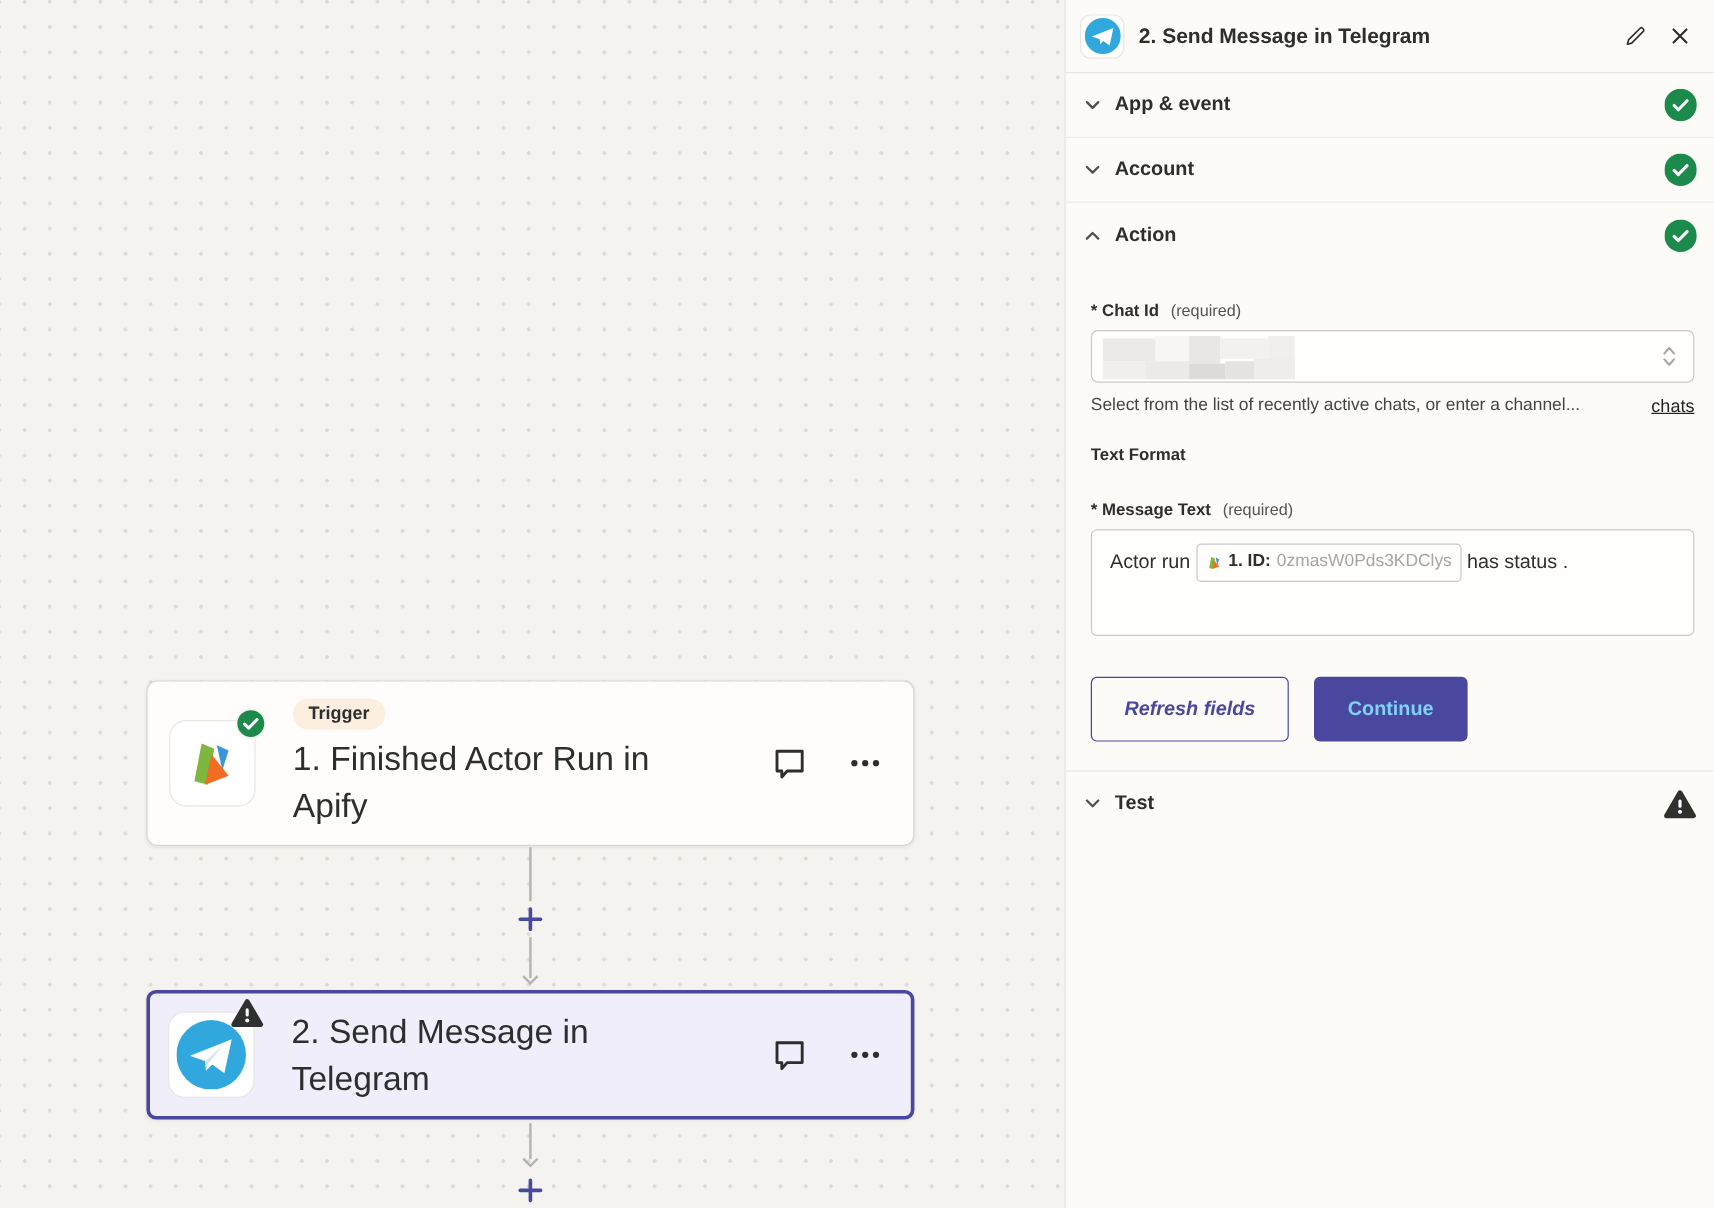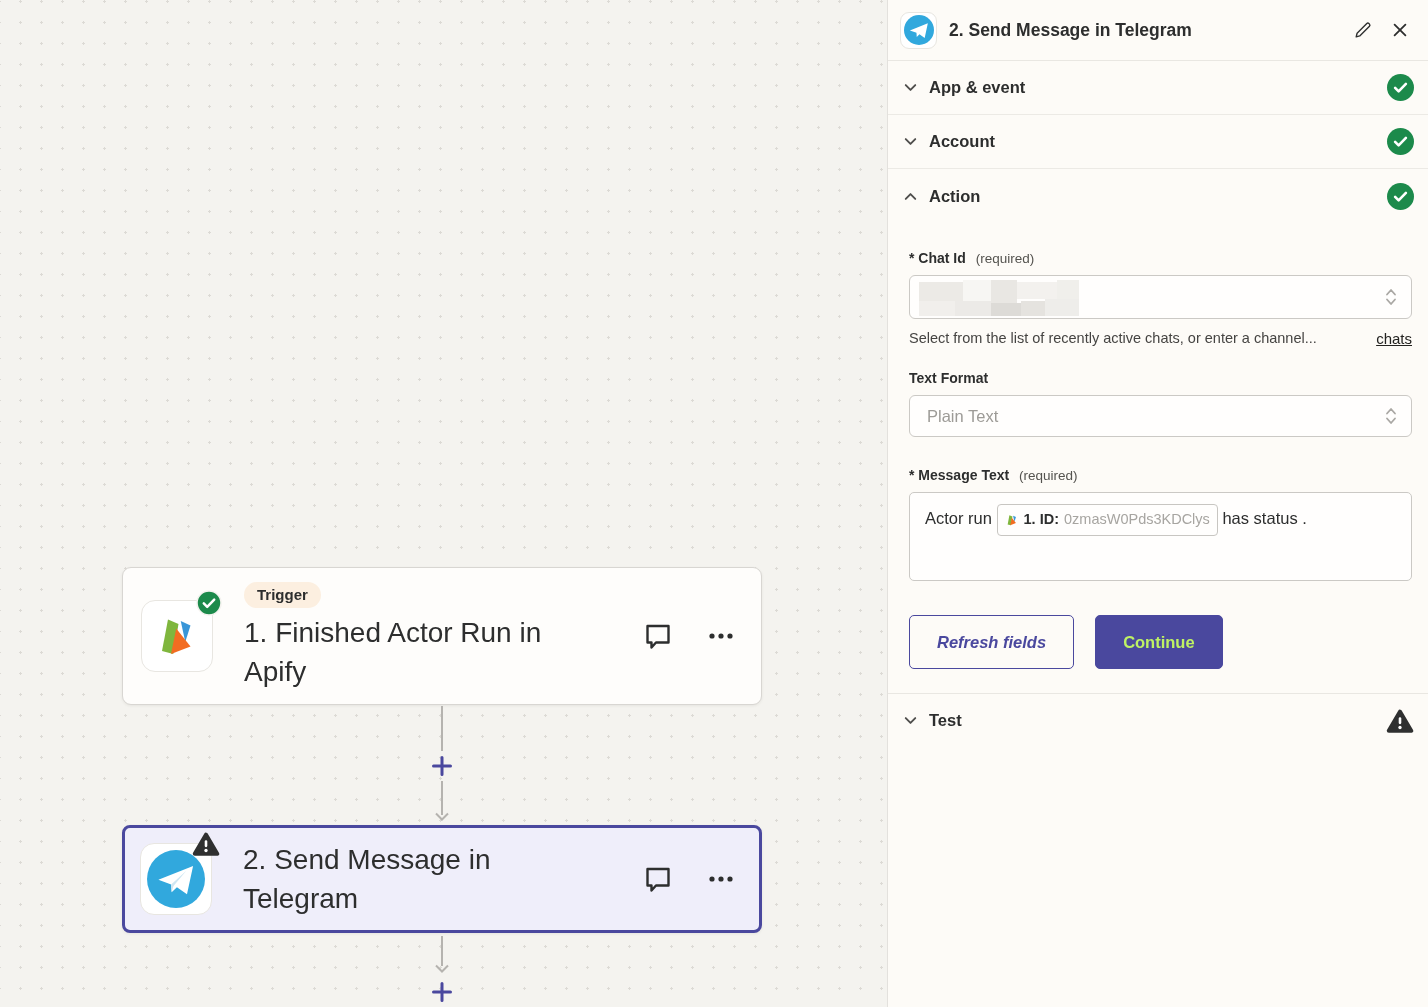"Plain Text" div.select-box { html: <div> <span>Plain Text</span> <svg> <path></path> <path></path> </svg> </div> -> none }
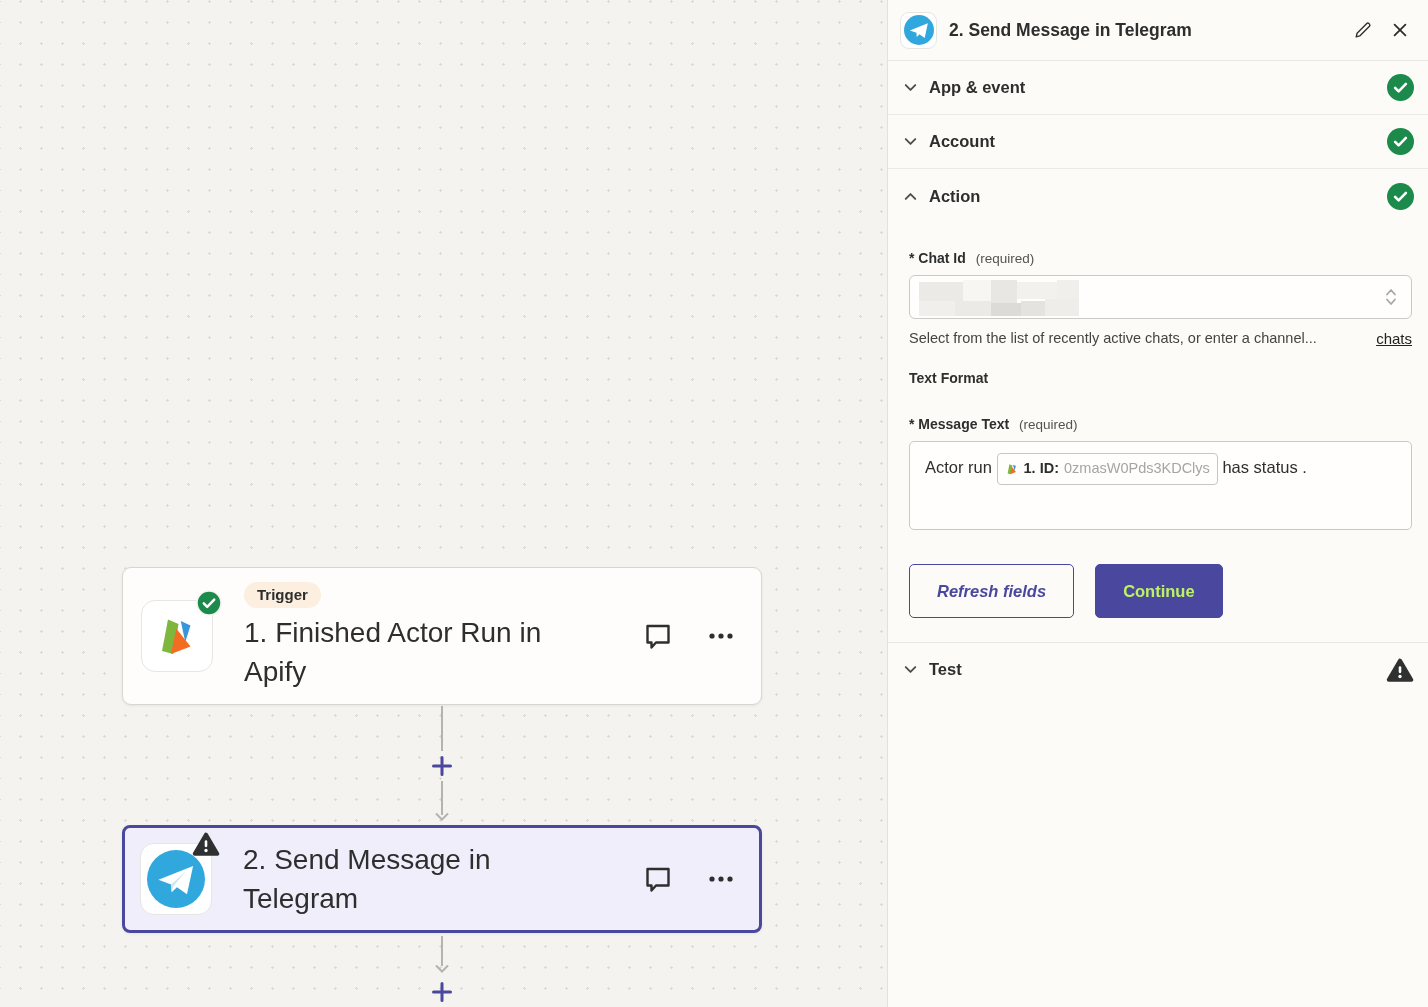"Continue" .btn.solid { color: #bef264 -> #7dd3fc }
